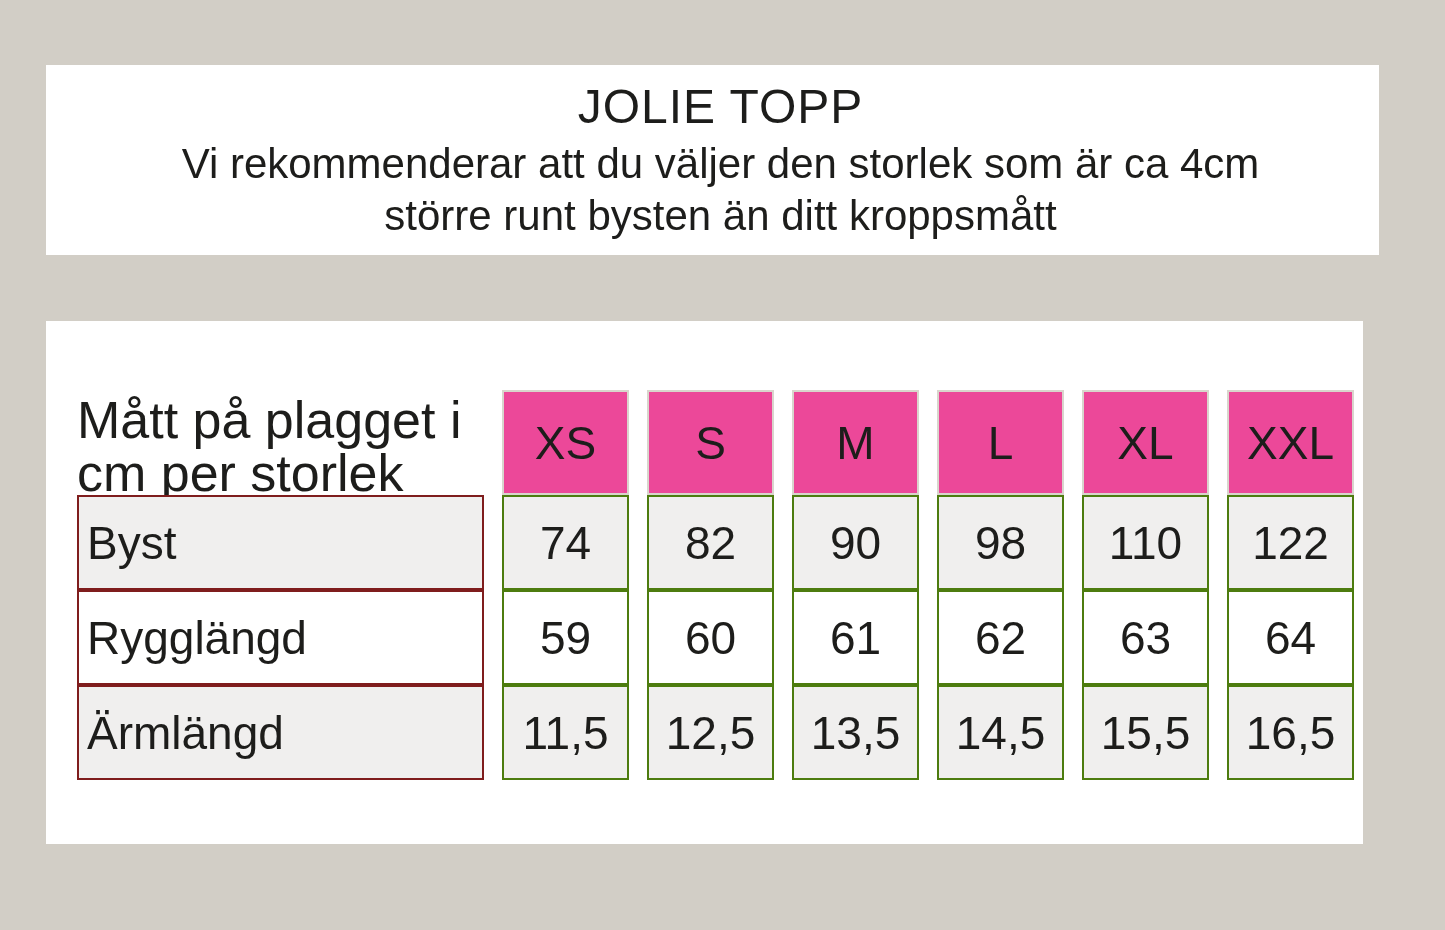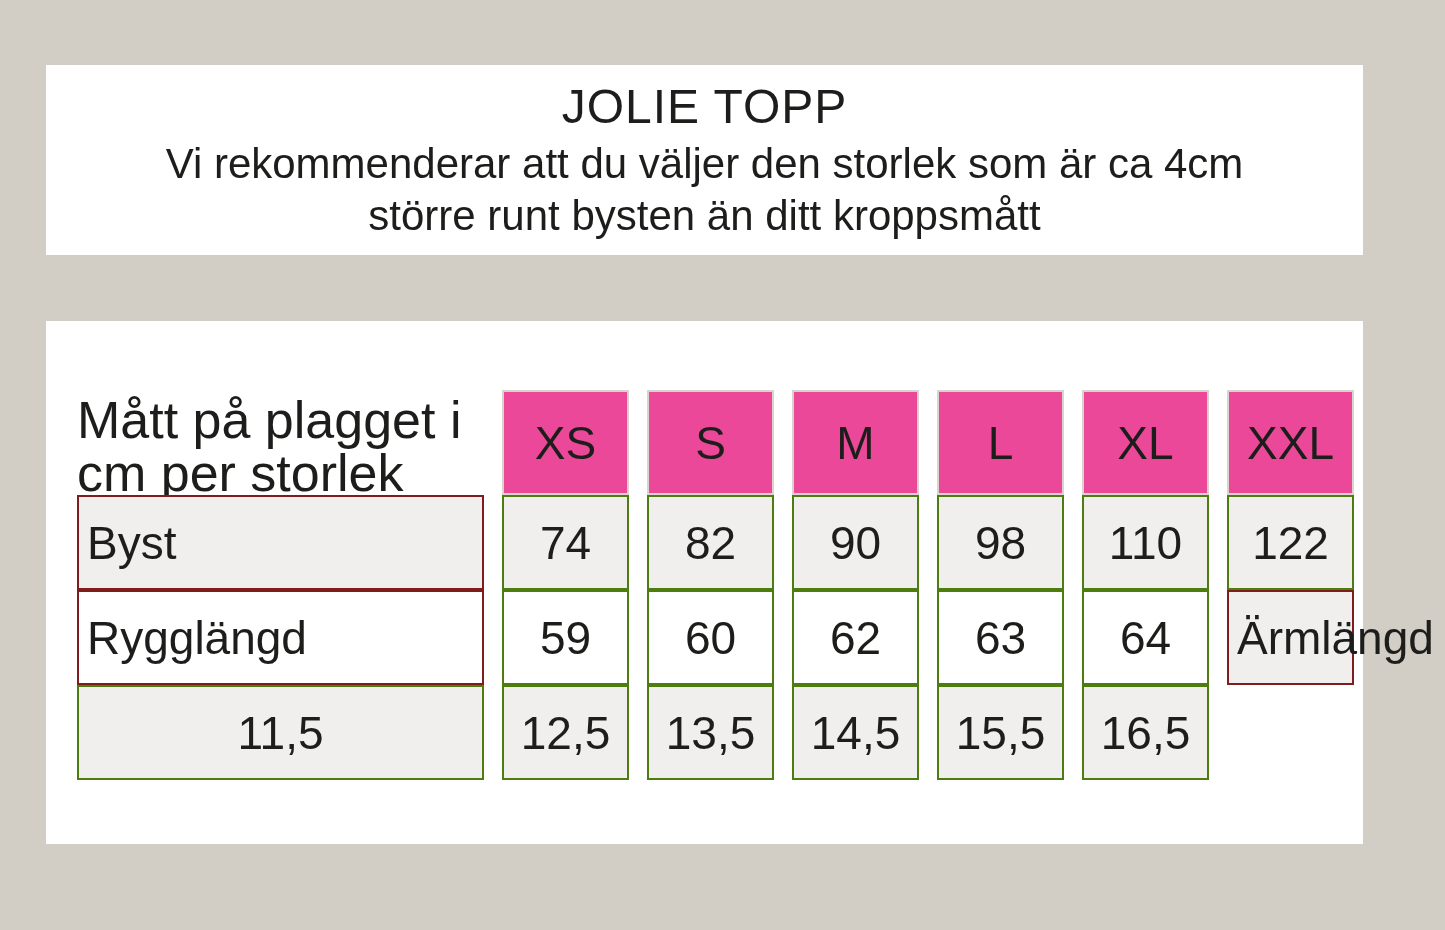"JOLIE TOPP" .header-panel { padding-left: none -> 16px }
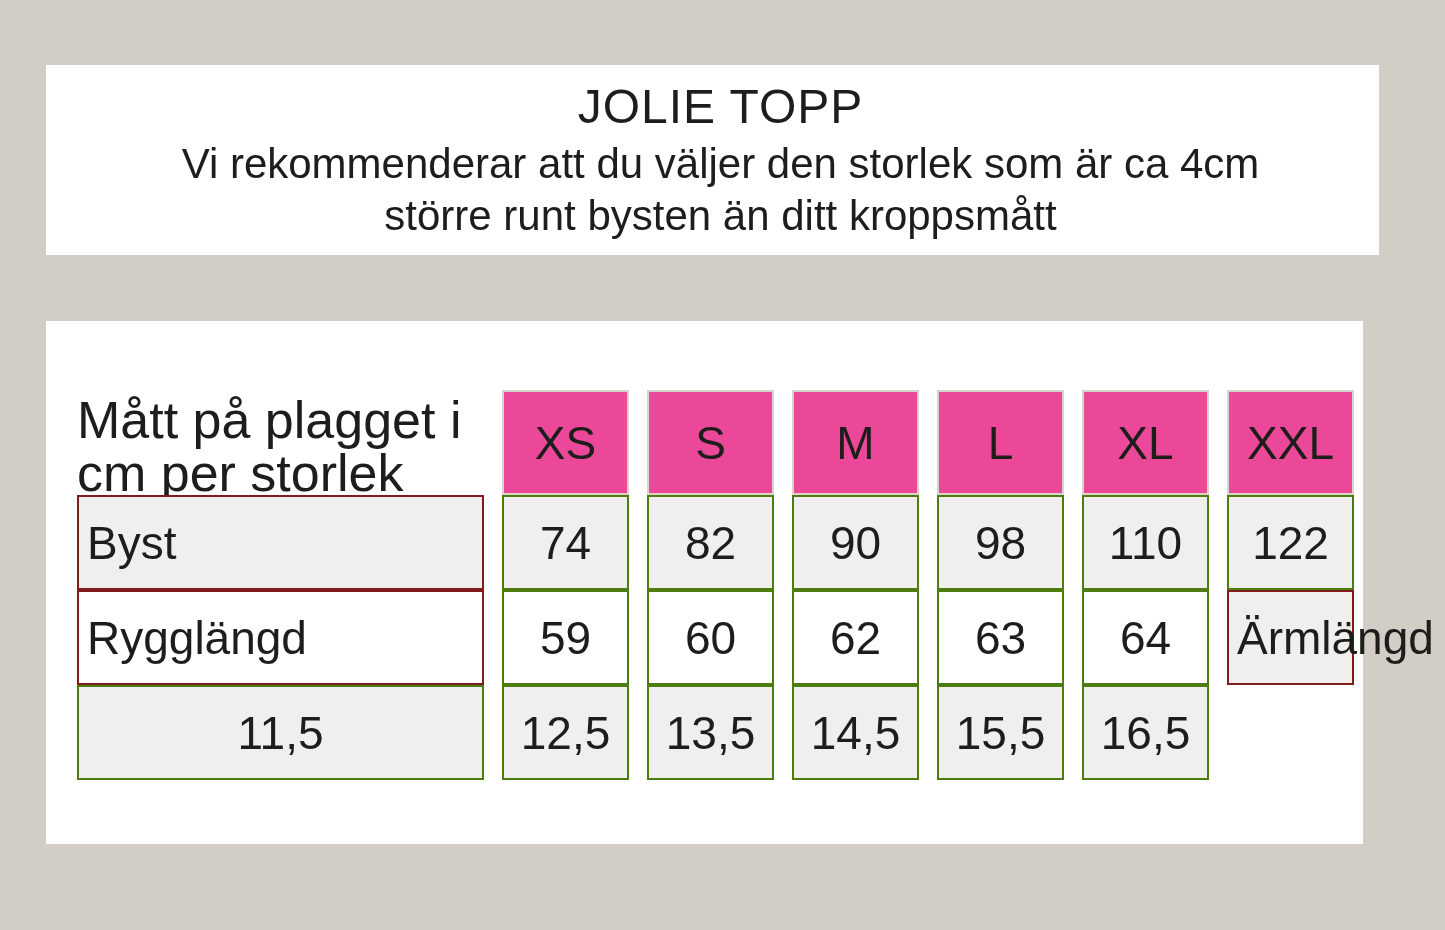"61" div.vcell { html: none -> <div>61</div> }
